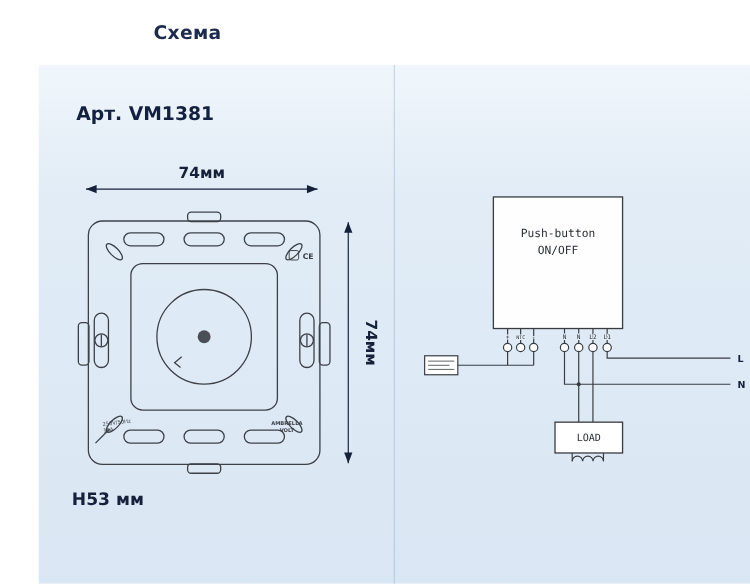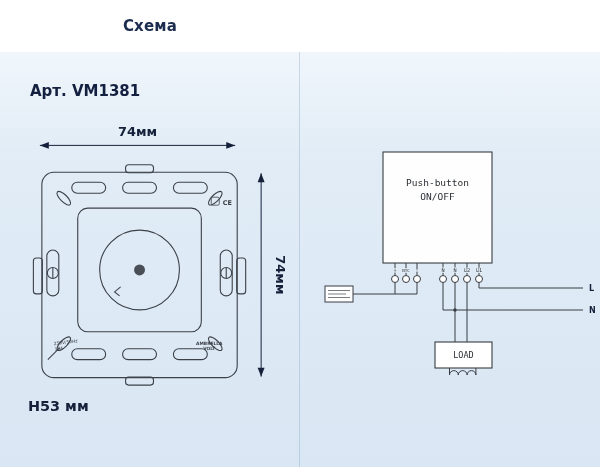"Арт. VM1381" .content { margin-left: none -> 31px }
